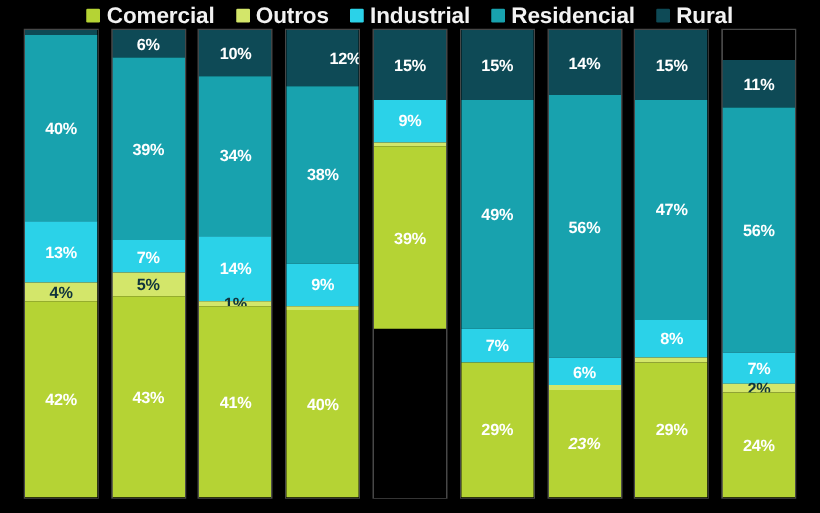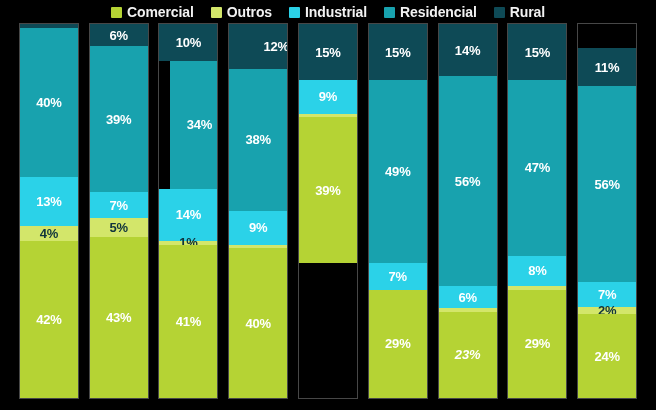"Comercial" .legend-label { font-size: 14px -> 18px }
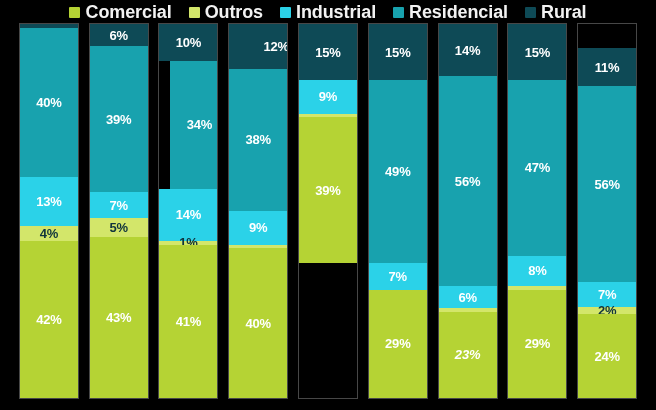"34%" div.seg { margin-left: 11px -> none }
